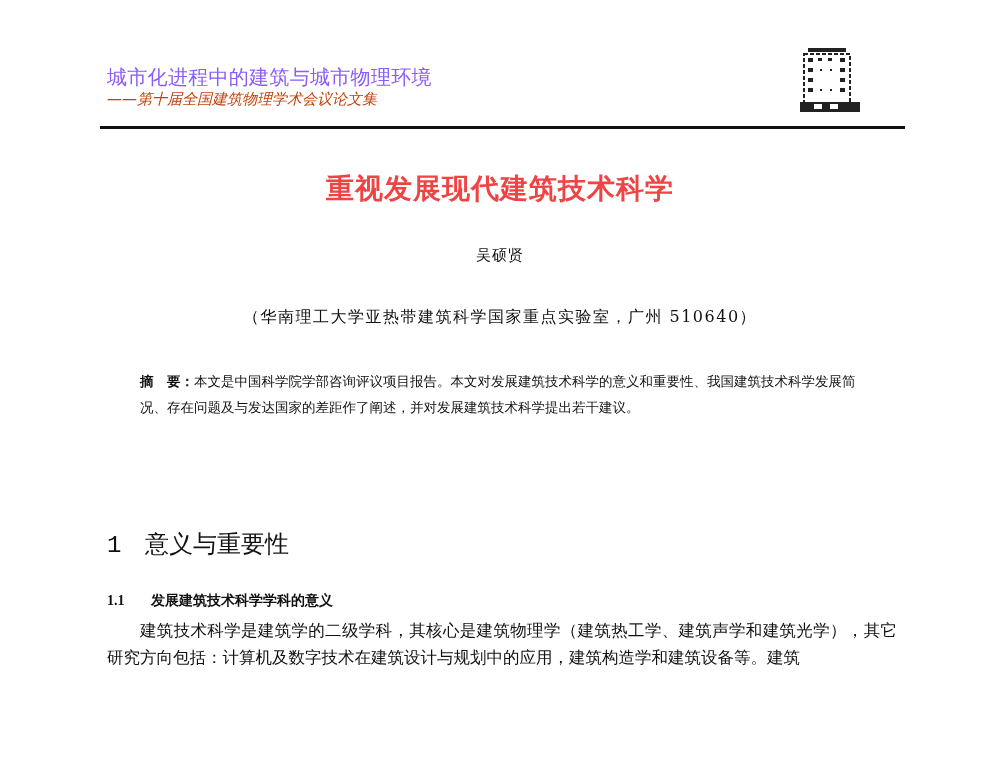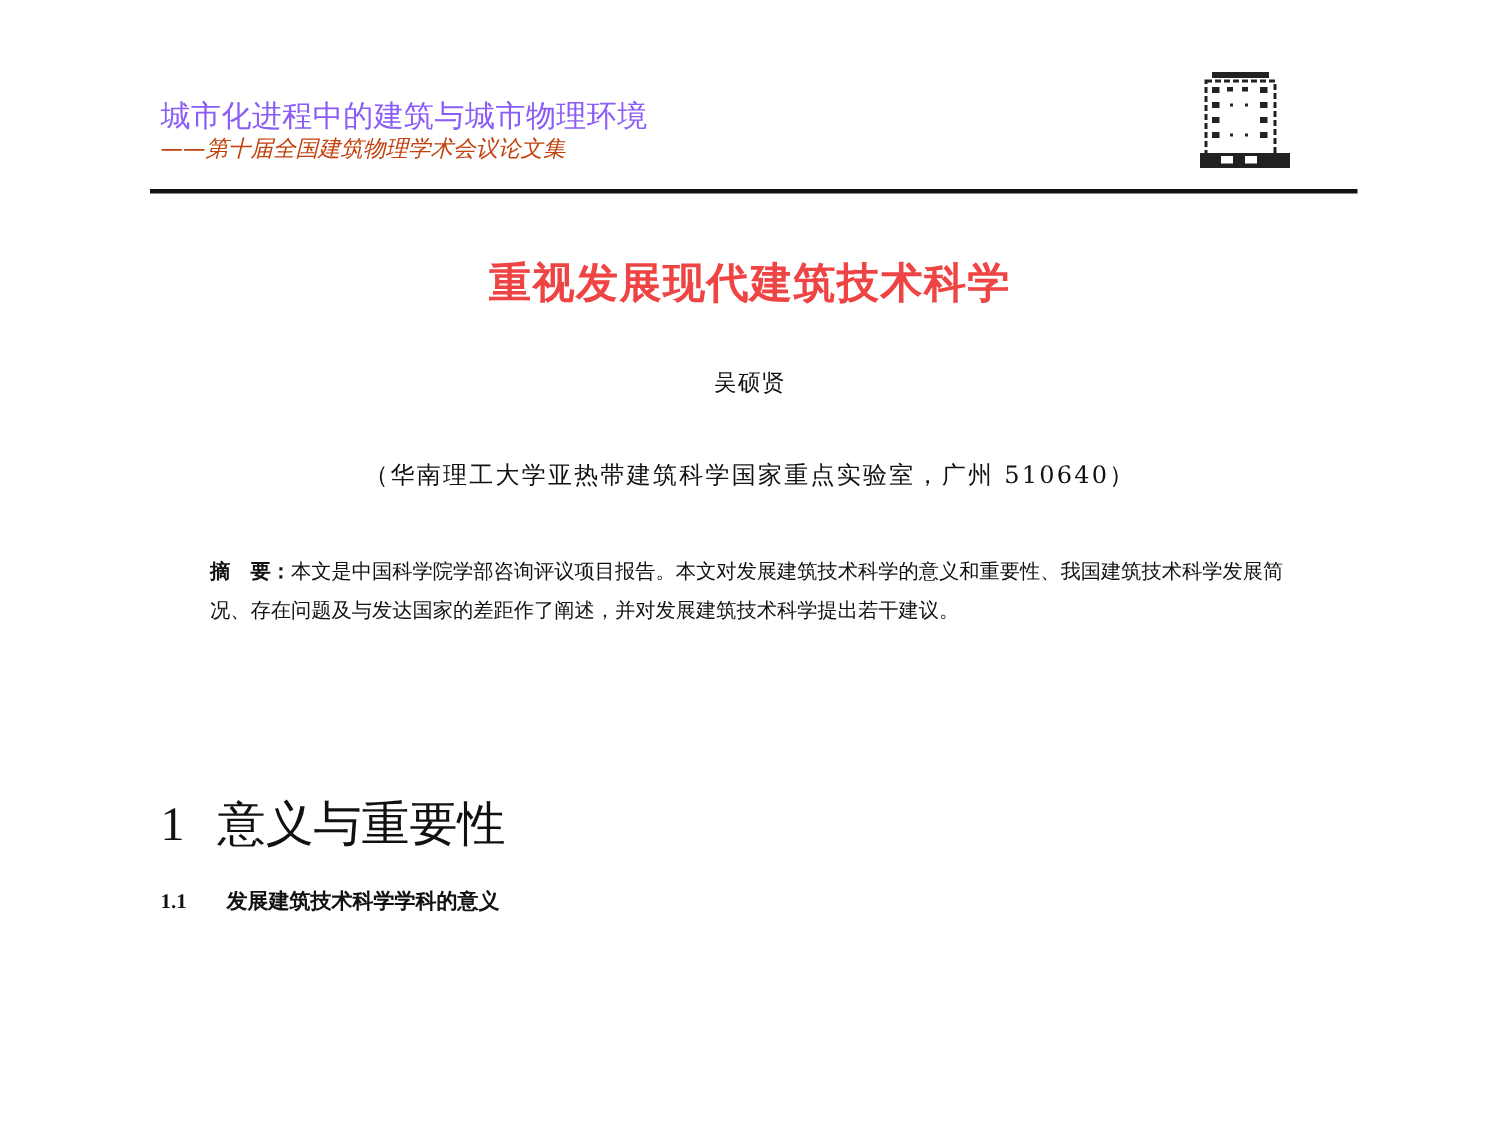"1 意义与重要性" .h1 { font-family: Liberation Serif, serif -> Liberation Mono, monospace; font-size: 32px -> 24px }
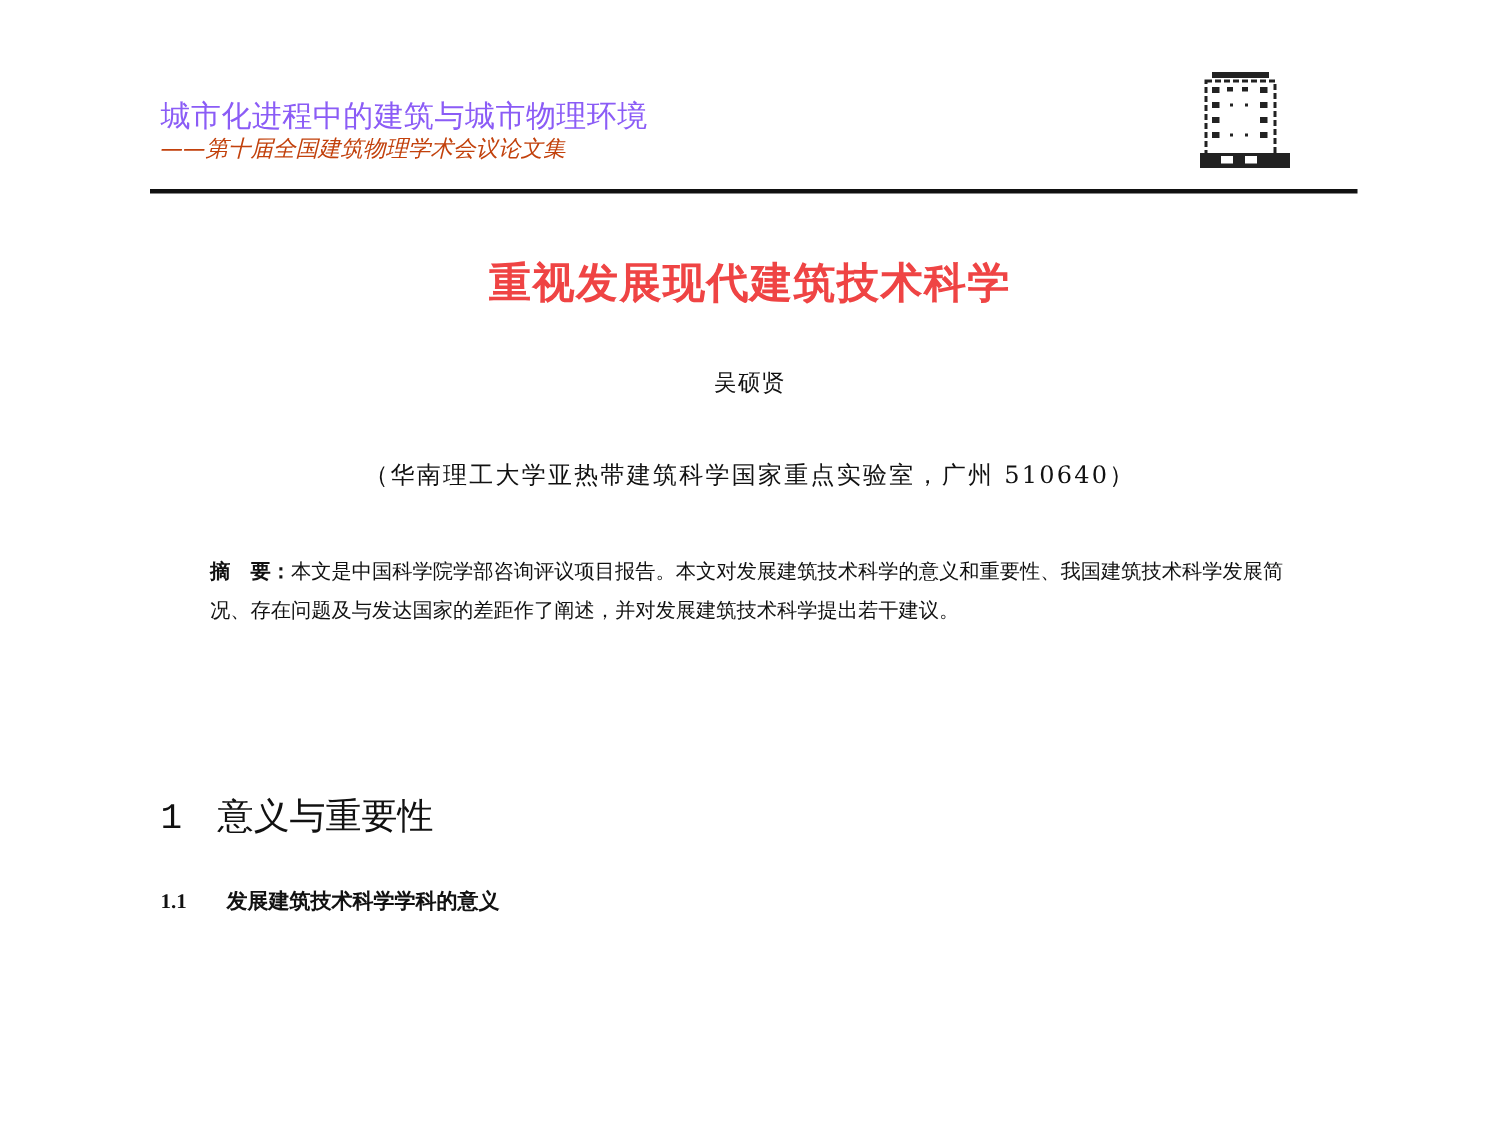"建筑技术科学是建筑学的二级学科，其核心是建筑物理学（建筑热工学、建筑声学和建筑光" p { html: none -> <p>建筑技术科学是建筑学的二级学科，其核心是建筑物理学（建筑热工学、建筑声学和建筑光学），其它研究方向包括：计算机及数字技术在建筑设计与规划中的应用，建筑构造学和建筑设备等。建筑</p> }
